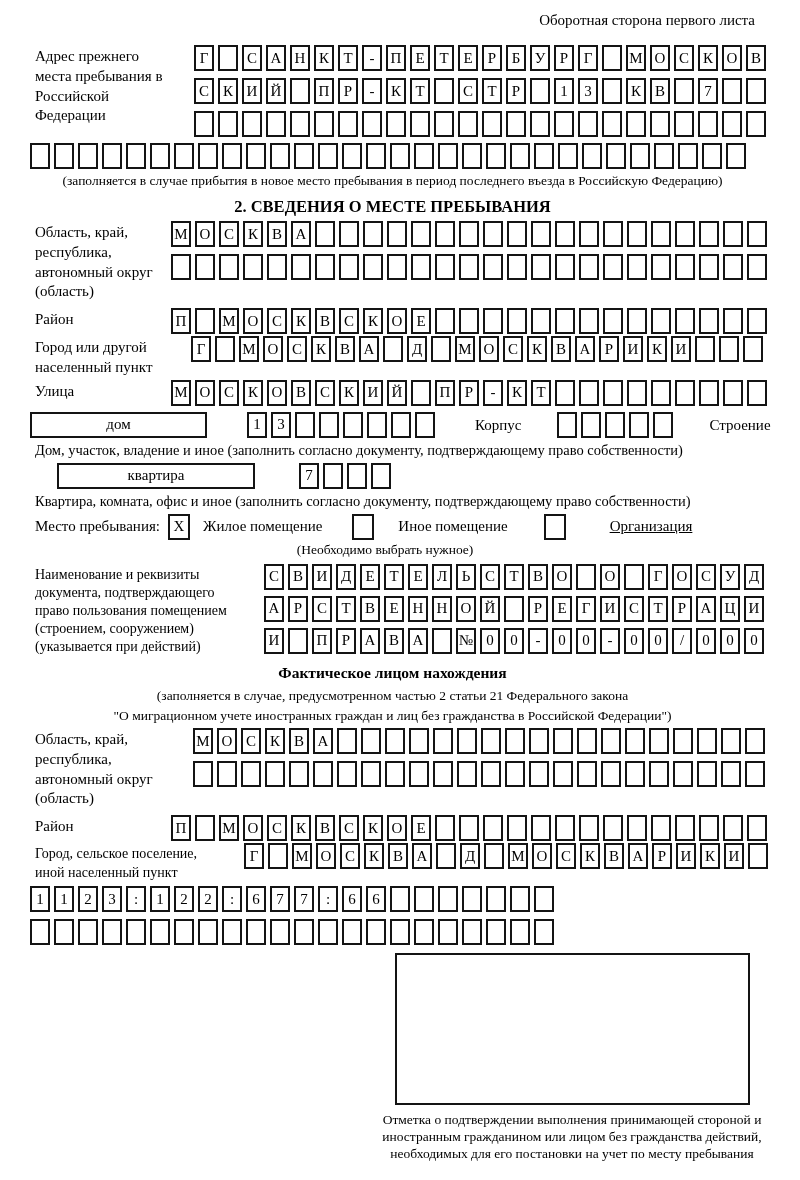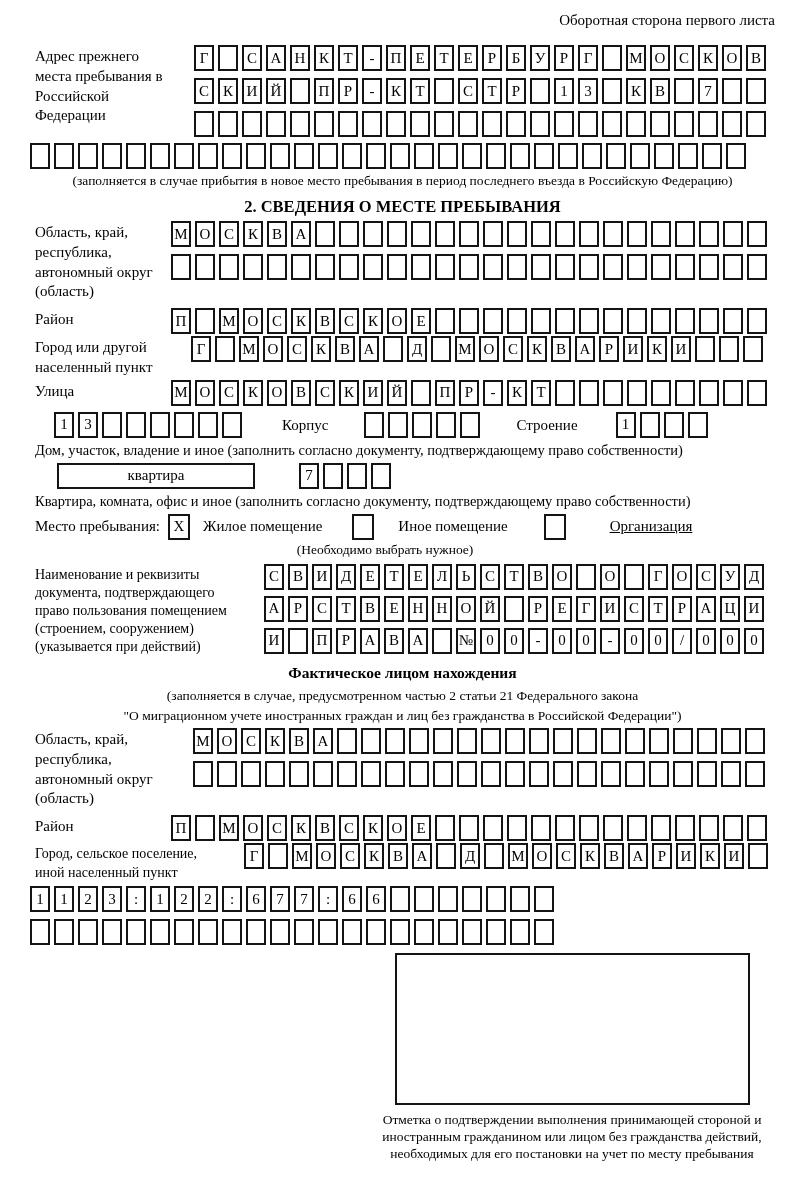"Оборотная сторона первого листа" .page { padding: 10px 25px 0 30px -> 10px 45px 0 30px }
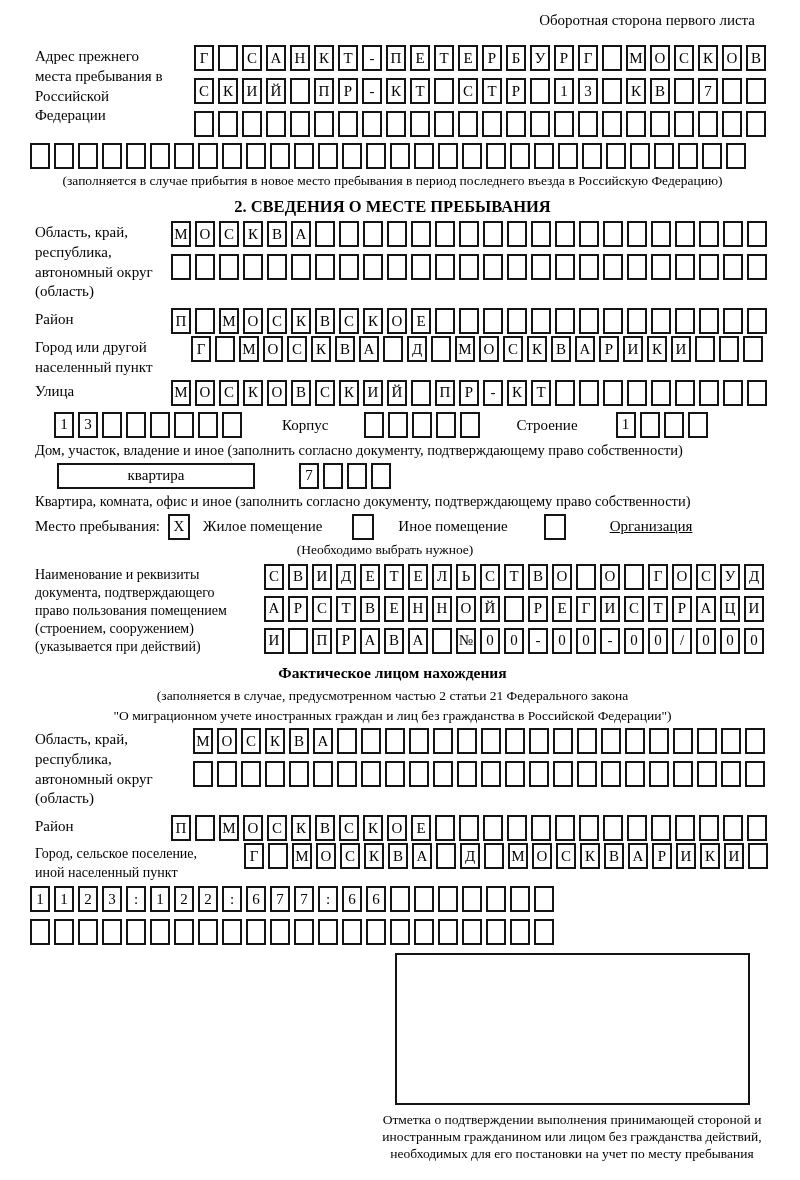"дом" div.widebox { html: none -> <div>дом</div> }
